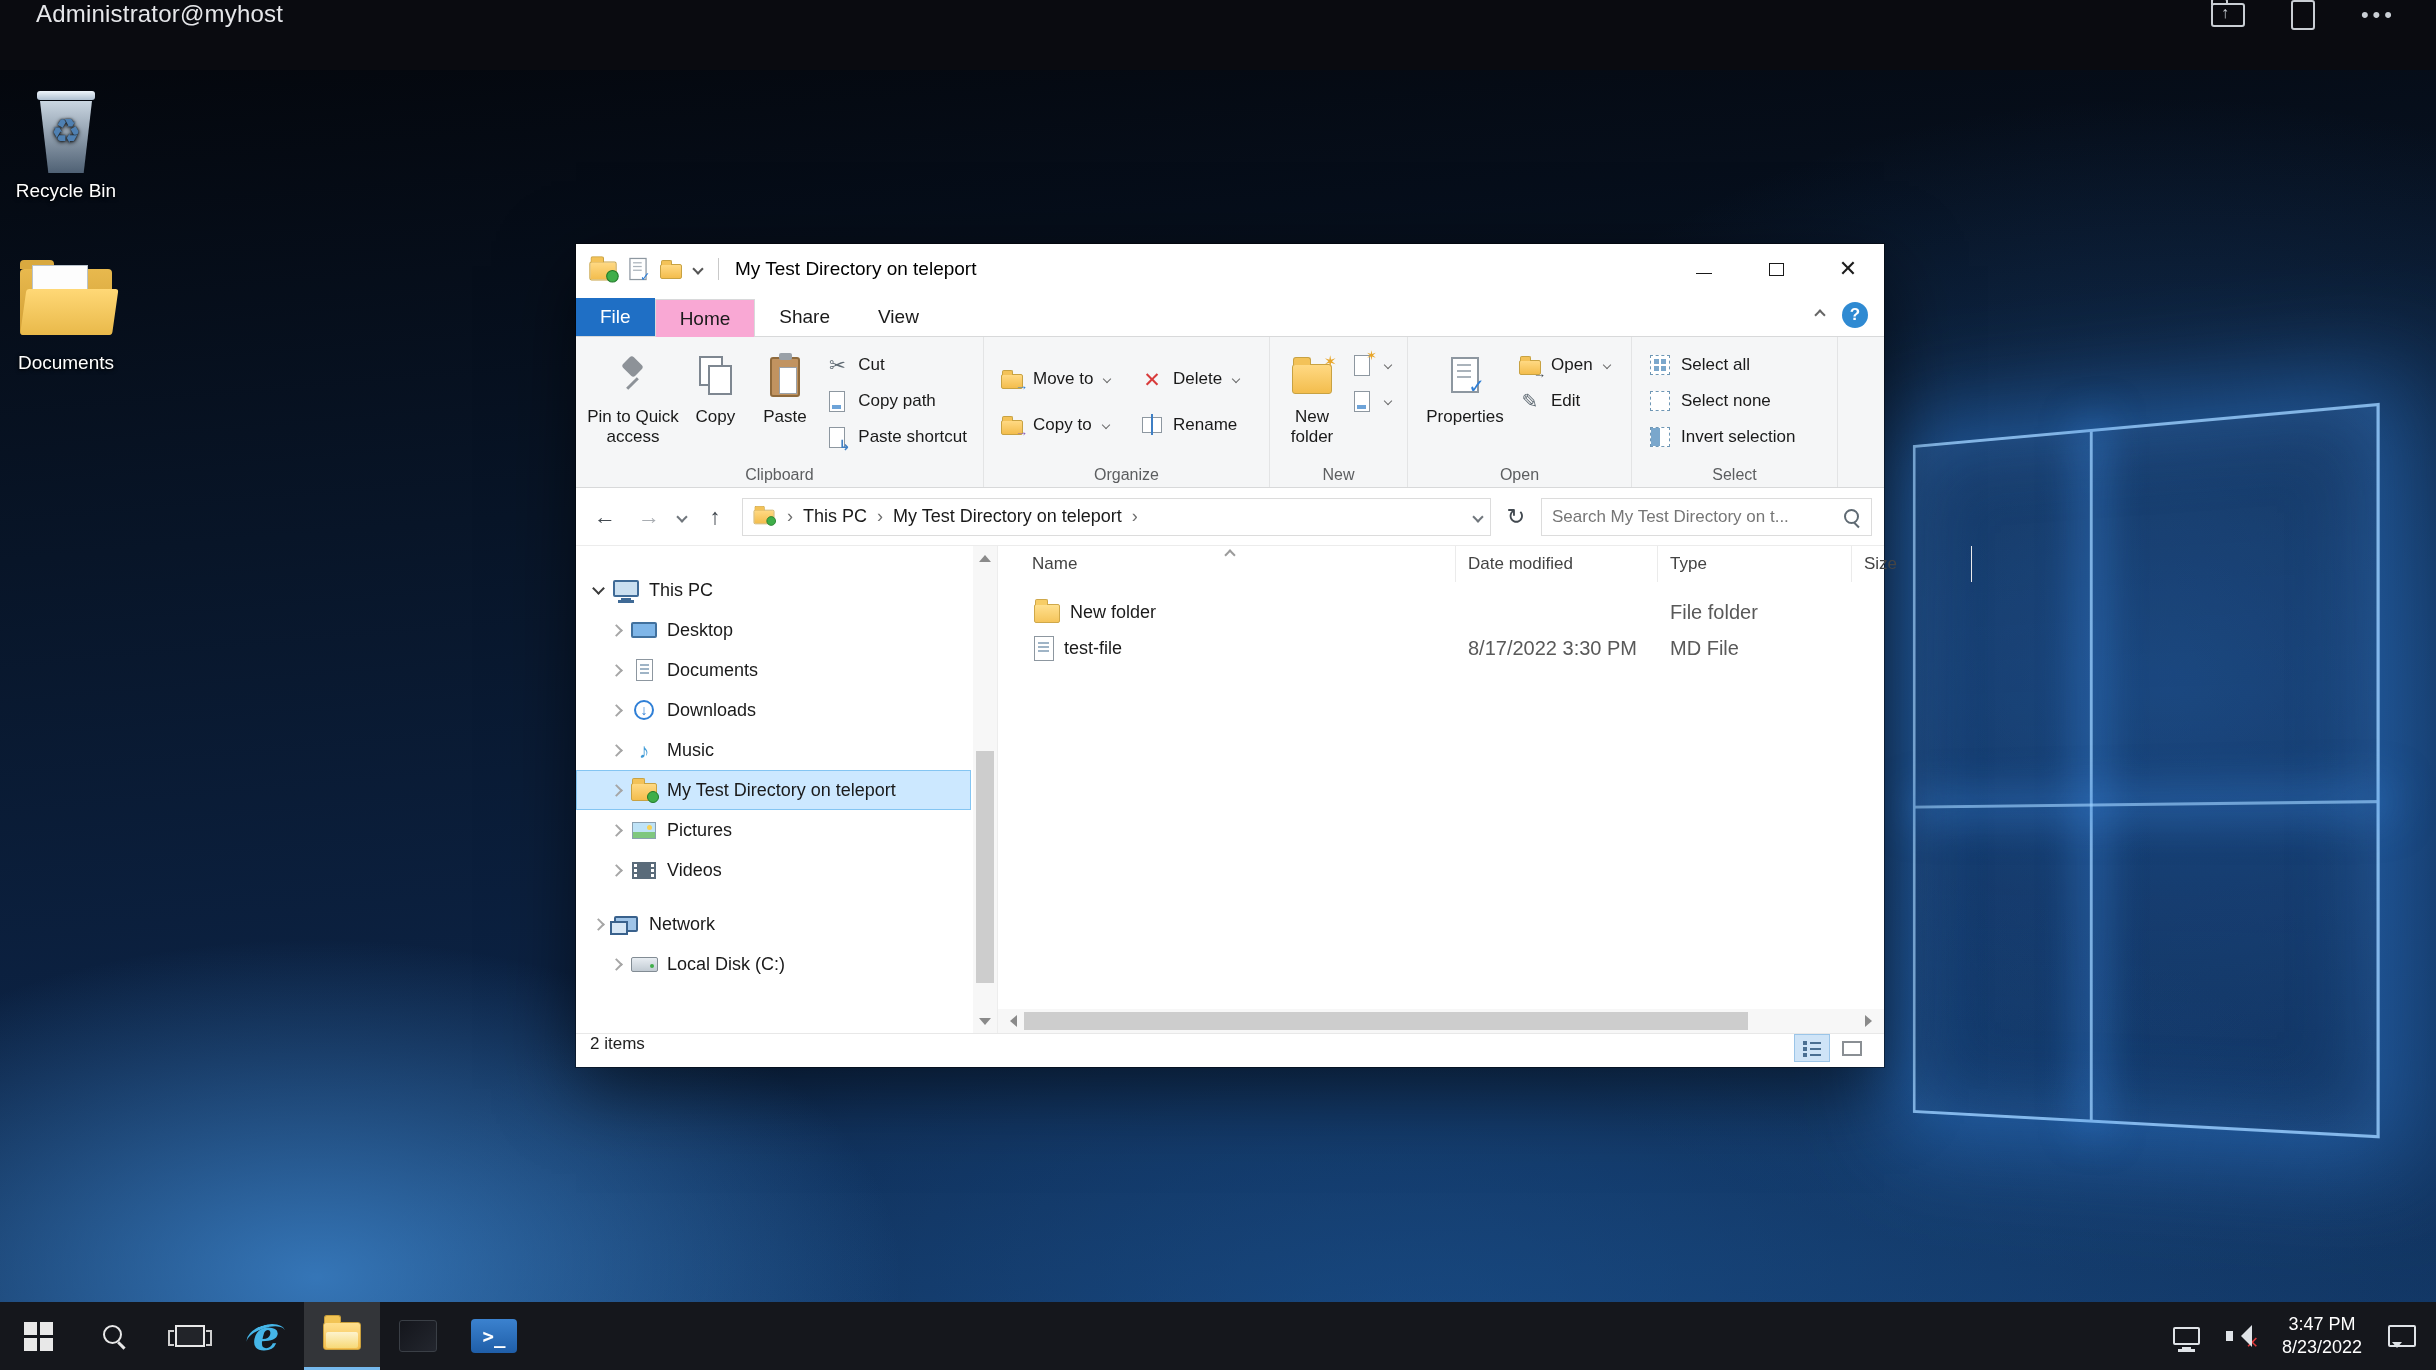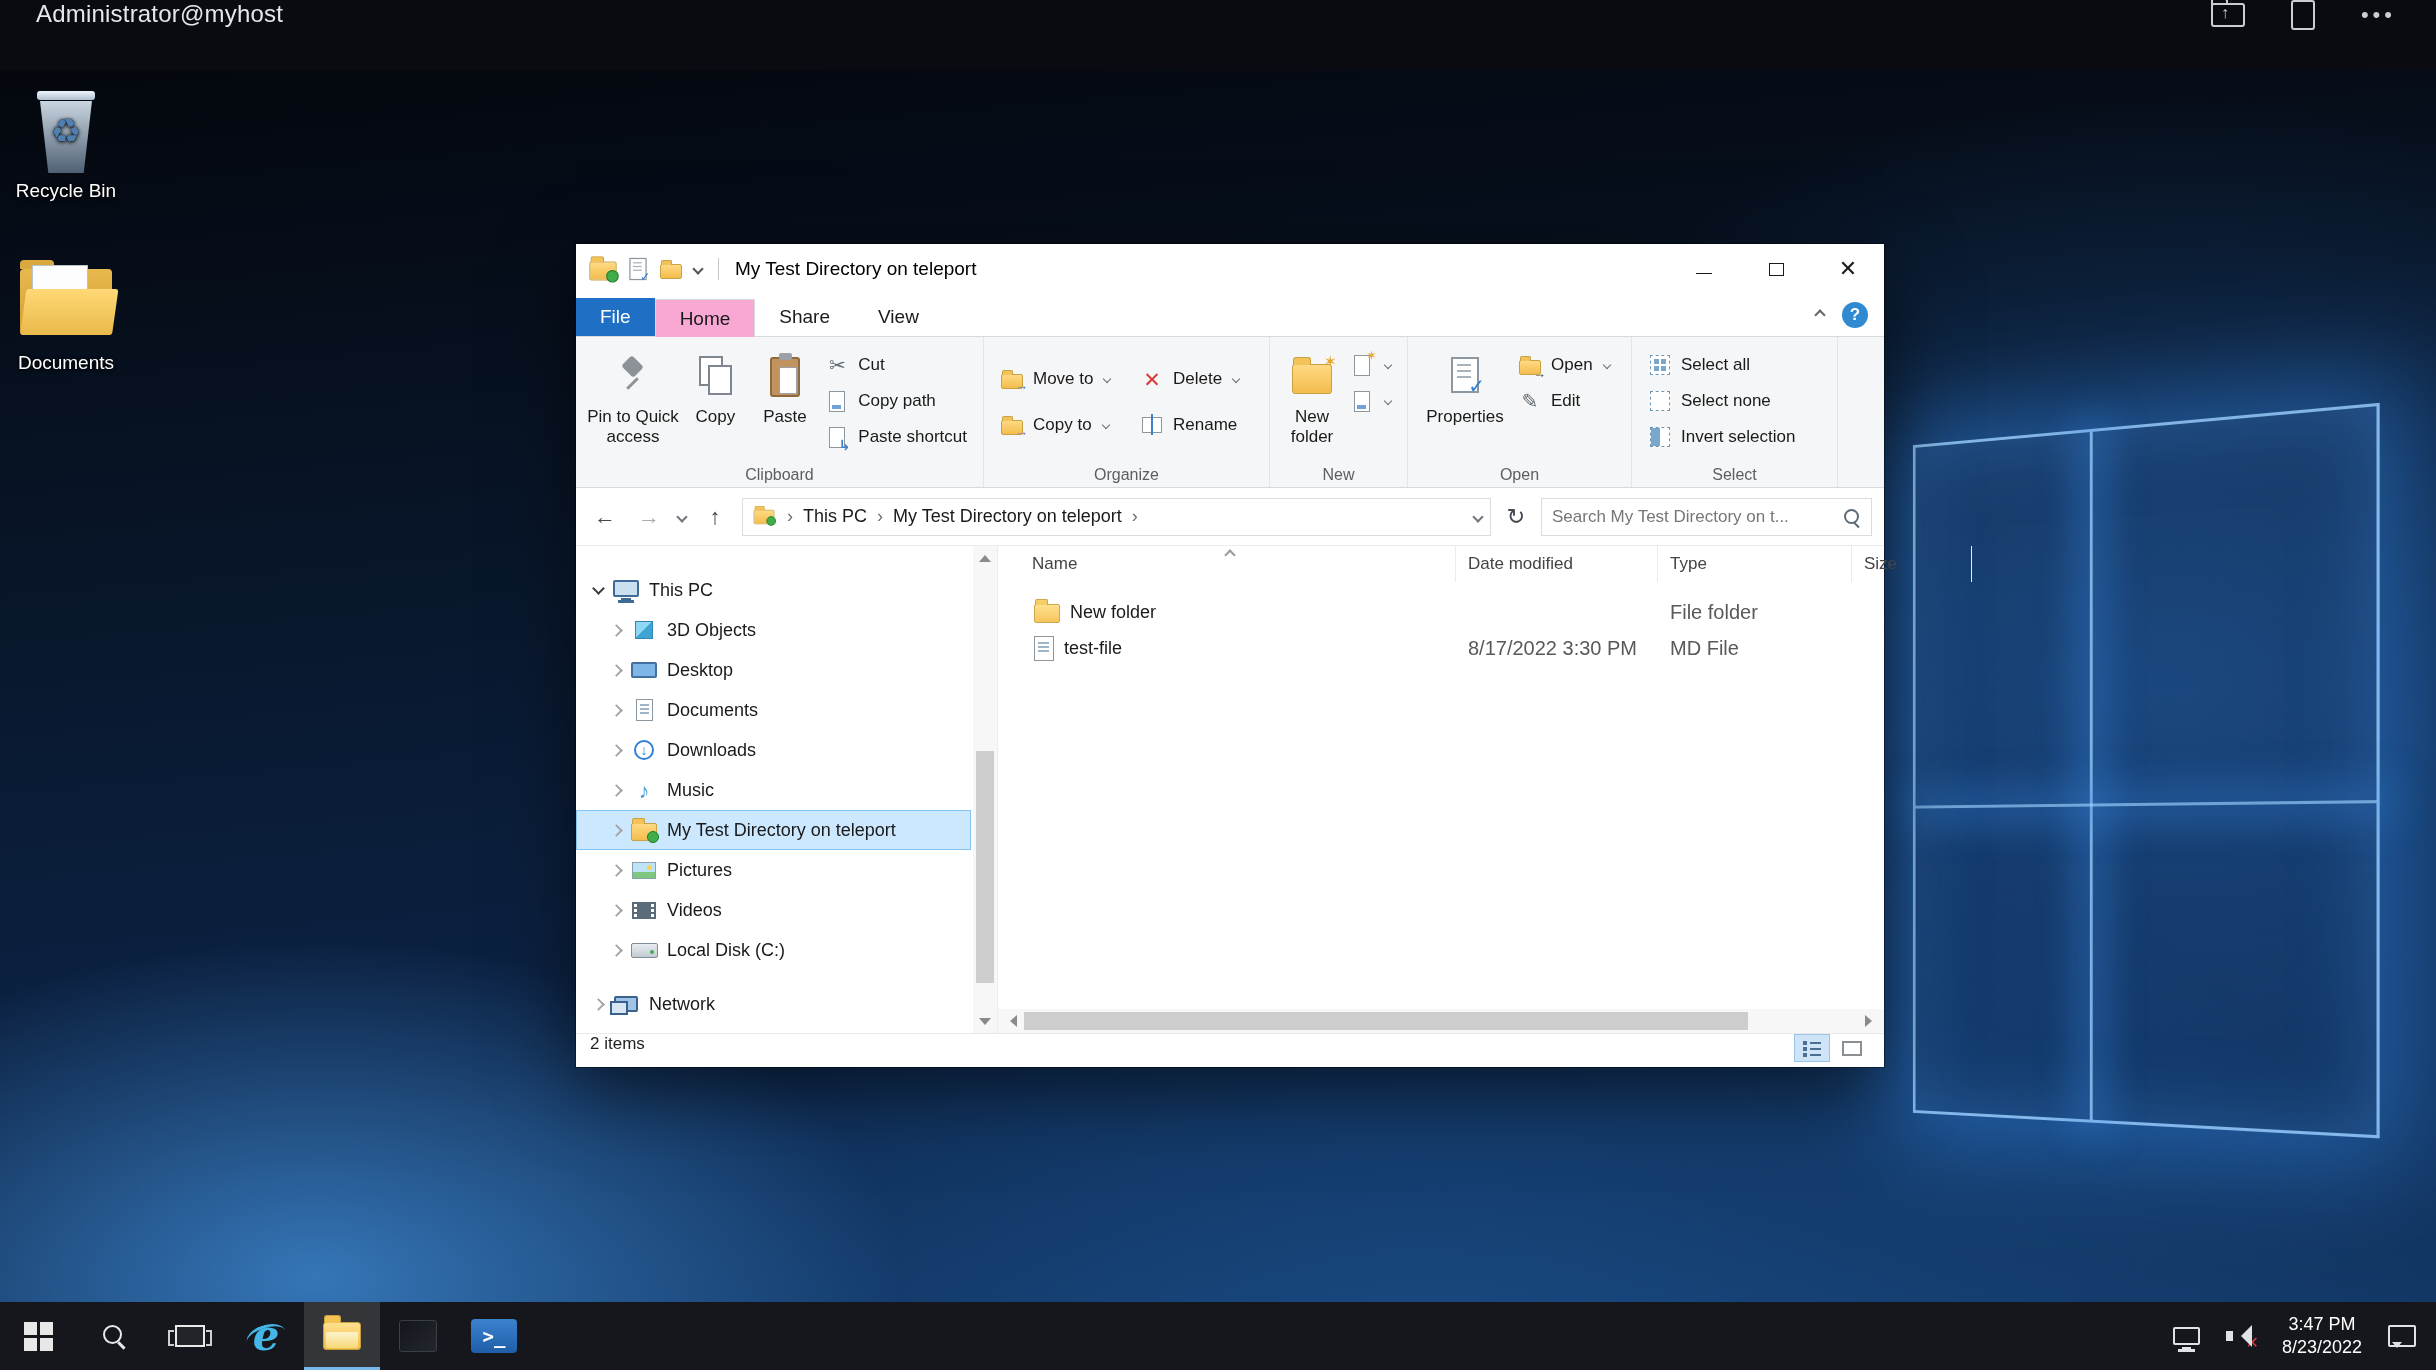"3D Objects" div.nitem { html: <div> <span></span> <span> <span></span> </span> <span>3D Objects</span> </div> -> none }
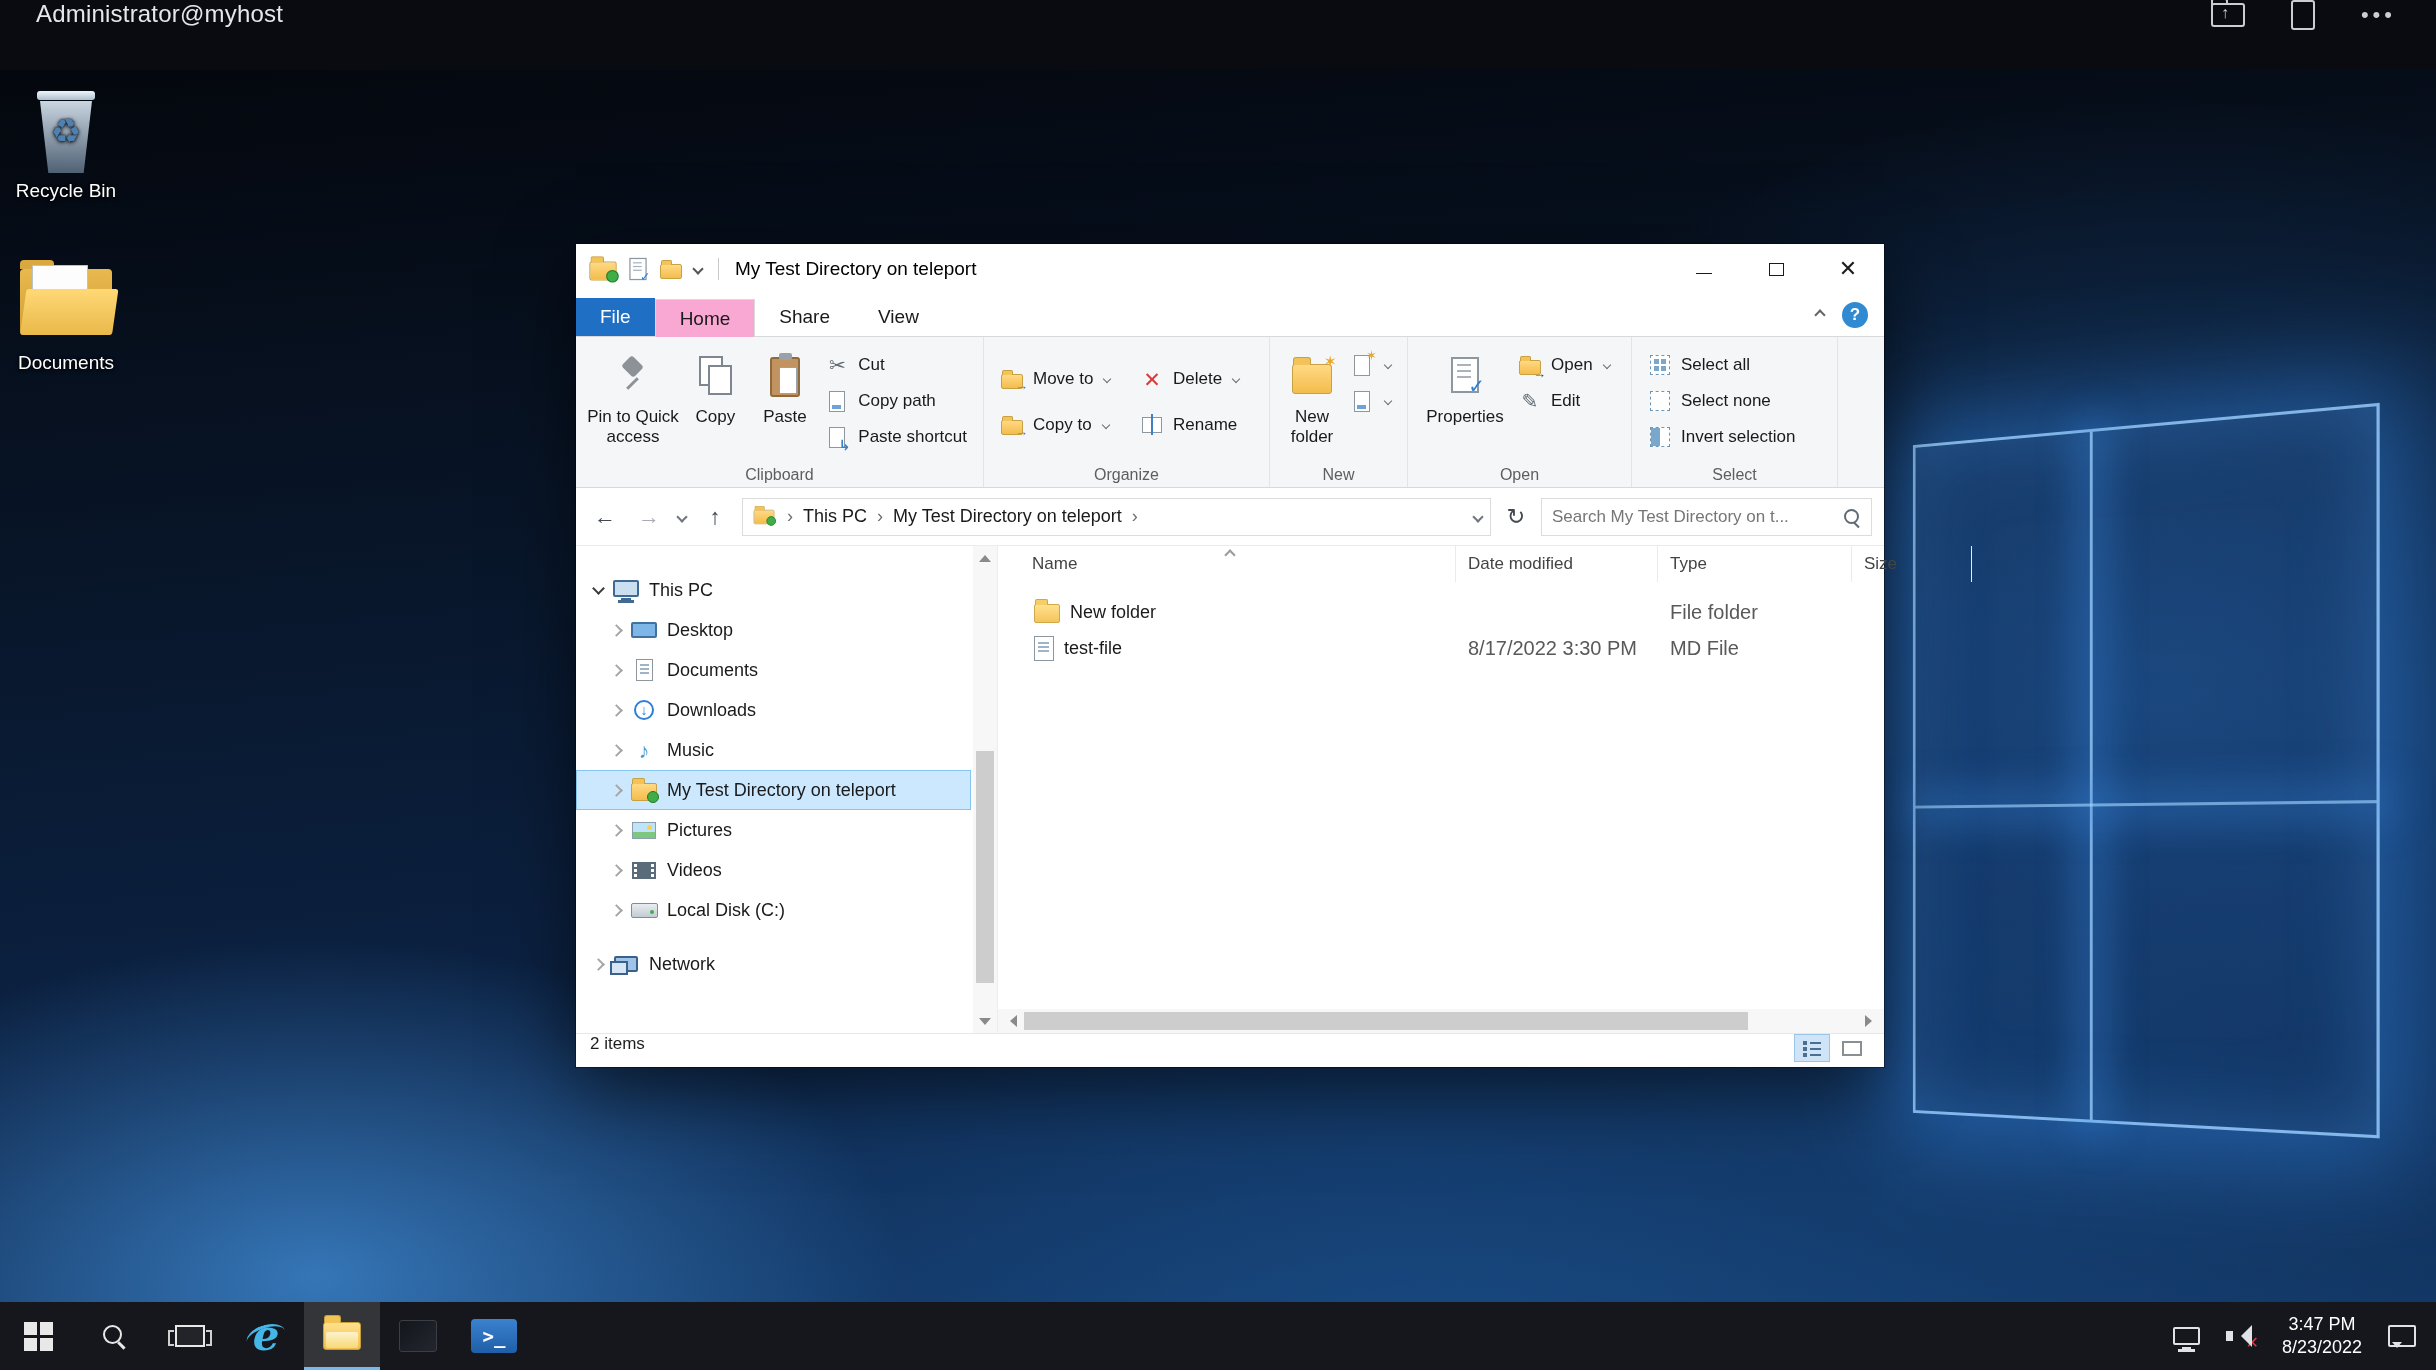"Local Disk (C:)" div.nitem { order: before "Network" -> after "Network" }
